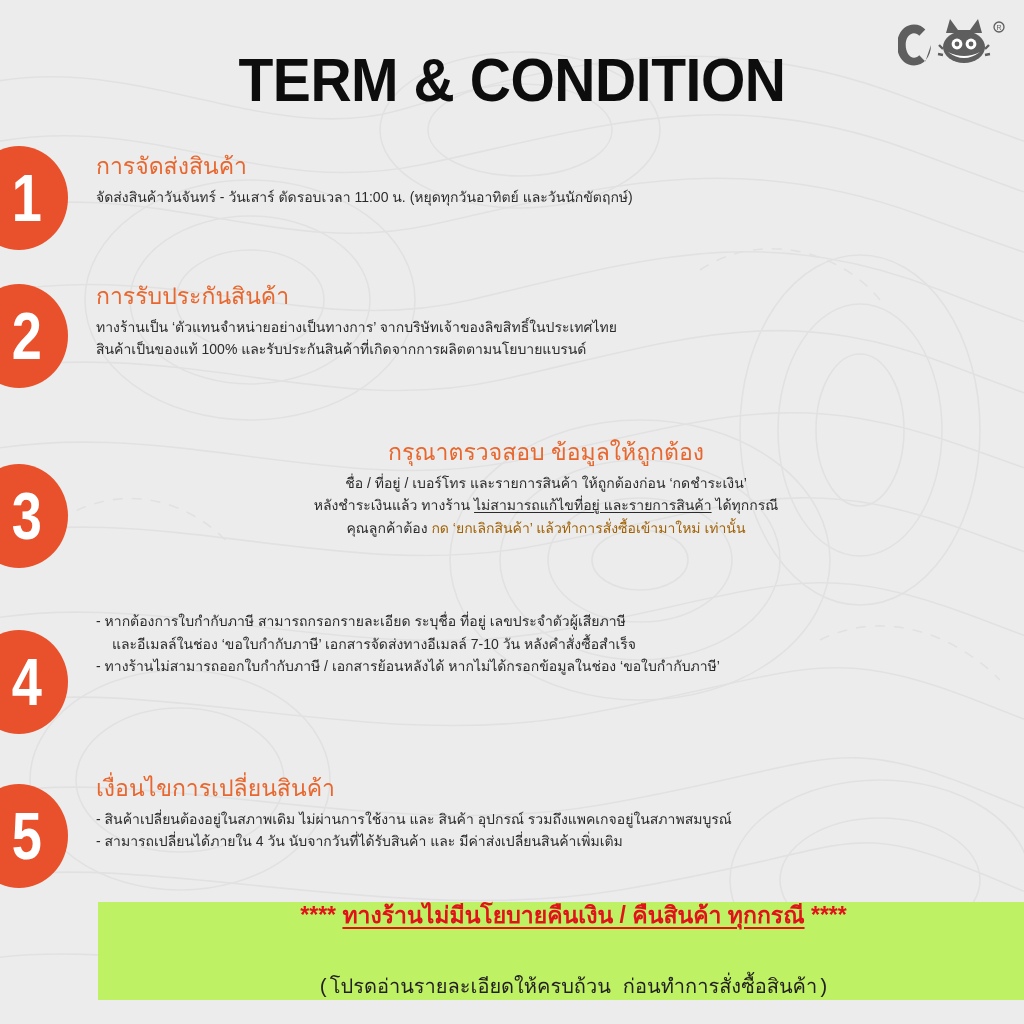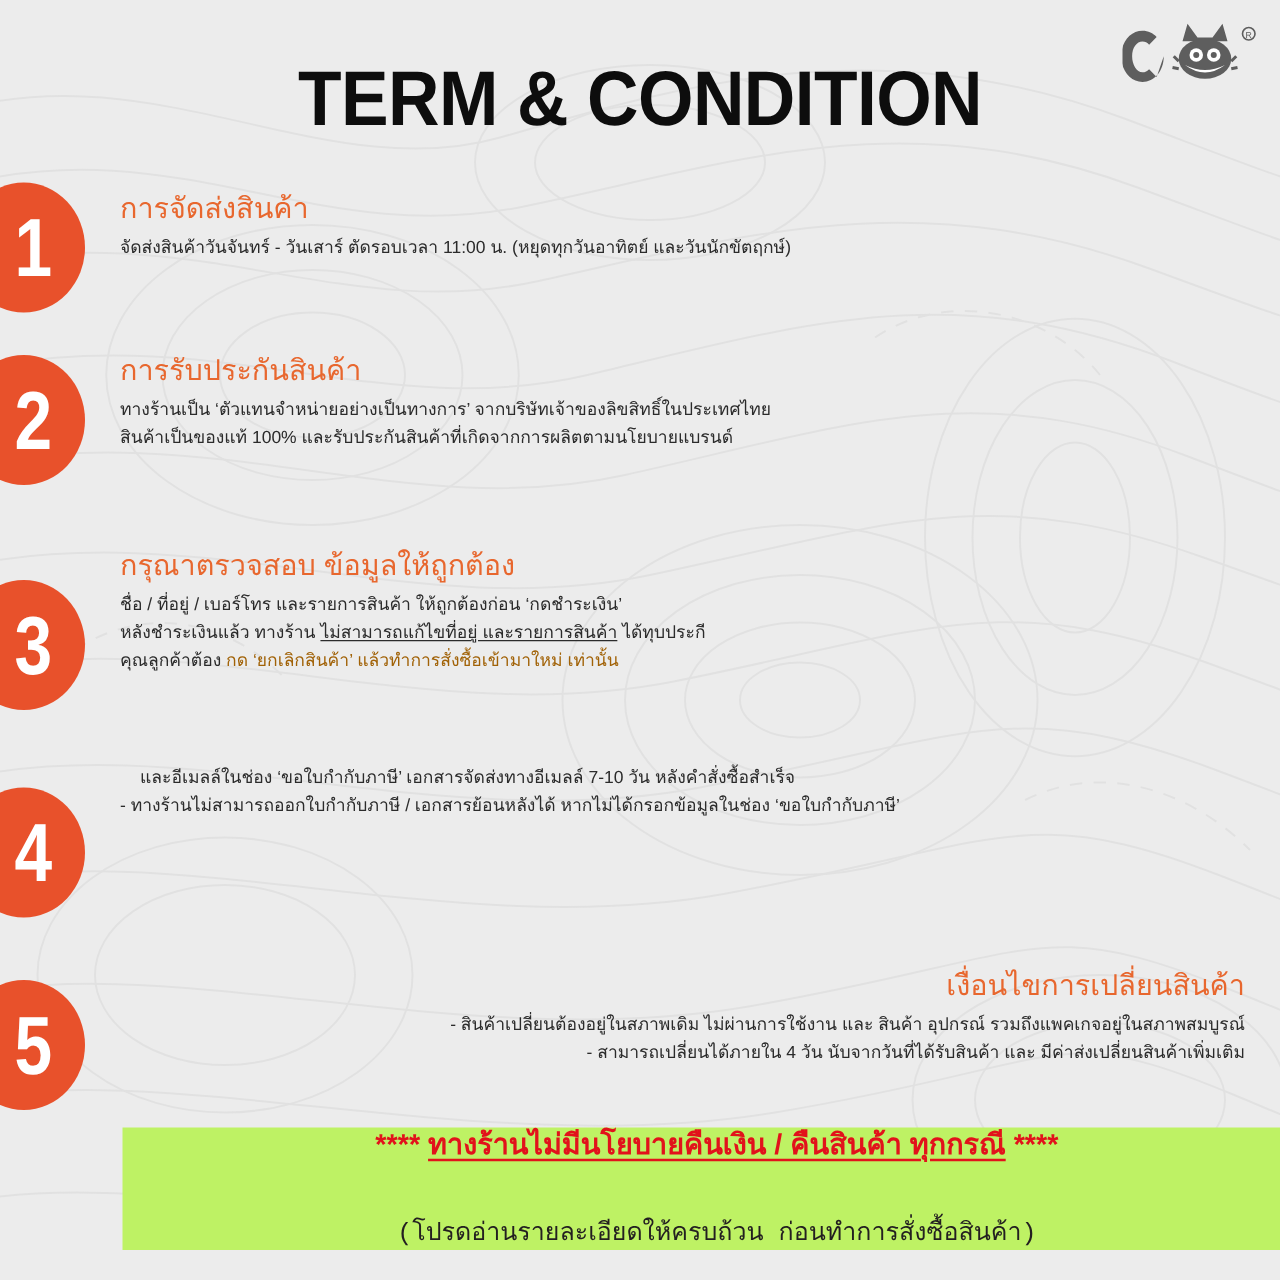"กรุณาตรวจสอบ ข้อมูลให้ถูกต้อง" div.body-block { text-align: none -> center }
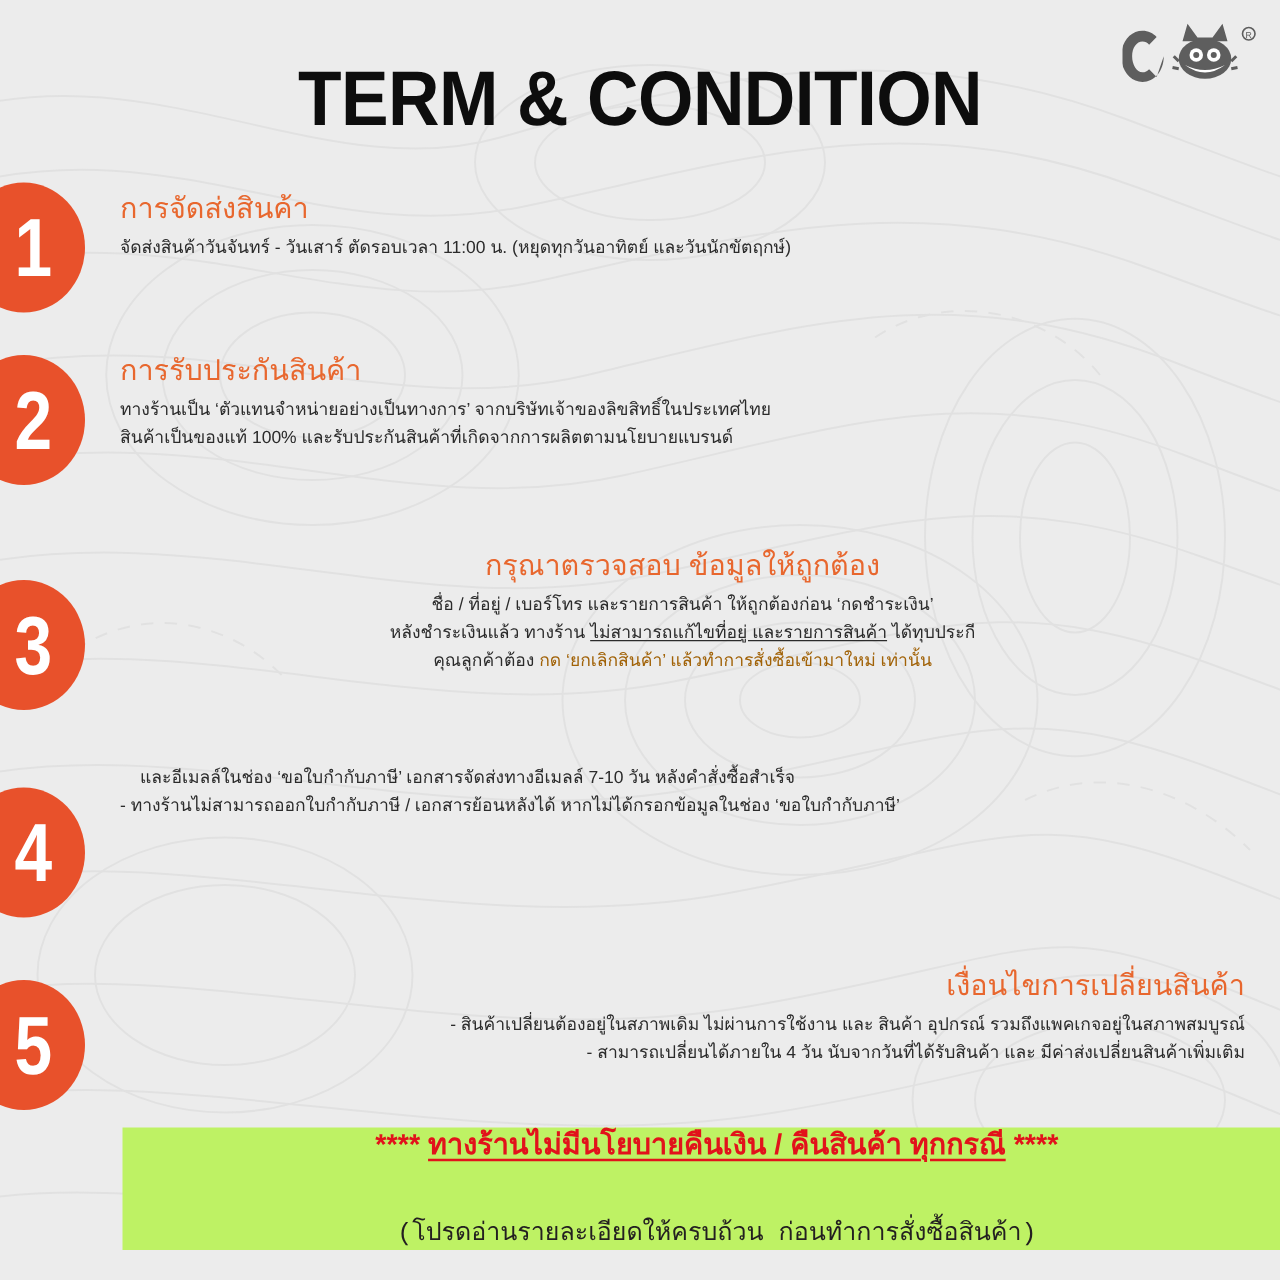"ได้ทุบประกี" span { text: ได้ทุบประกี -> ได้ทุกกรณี }
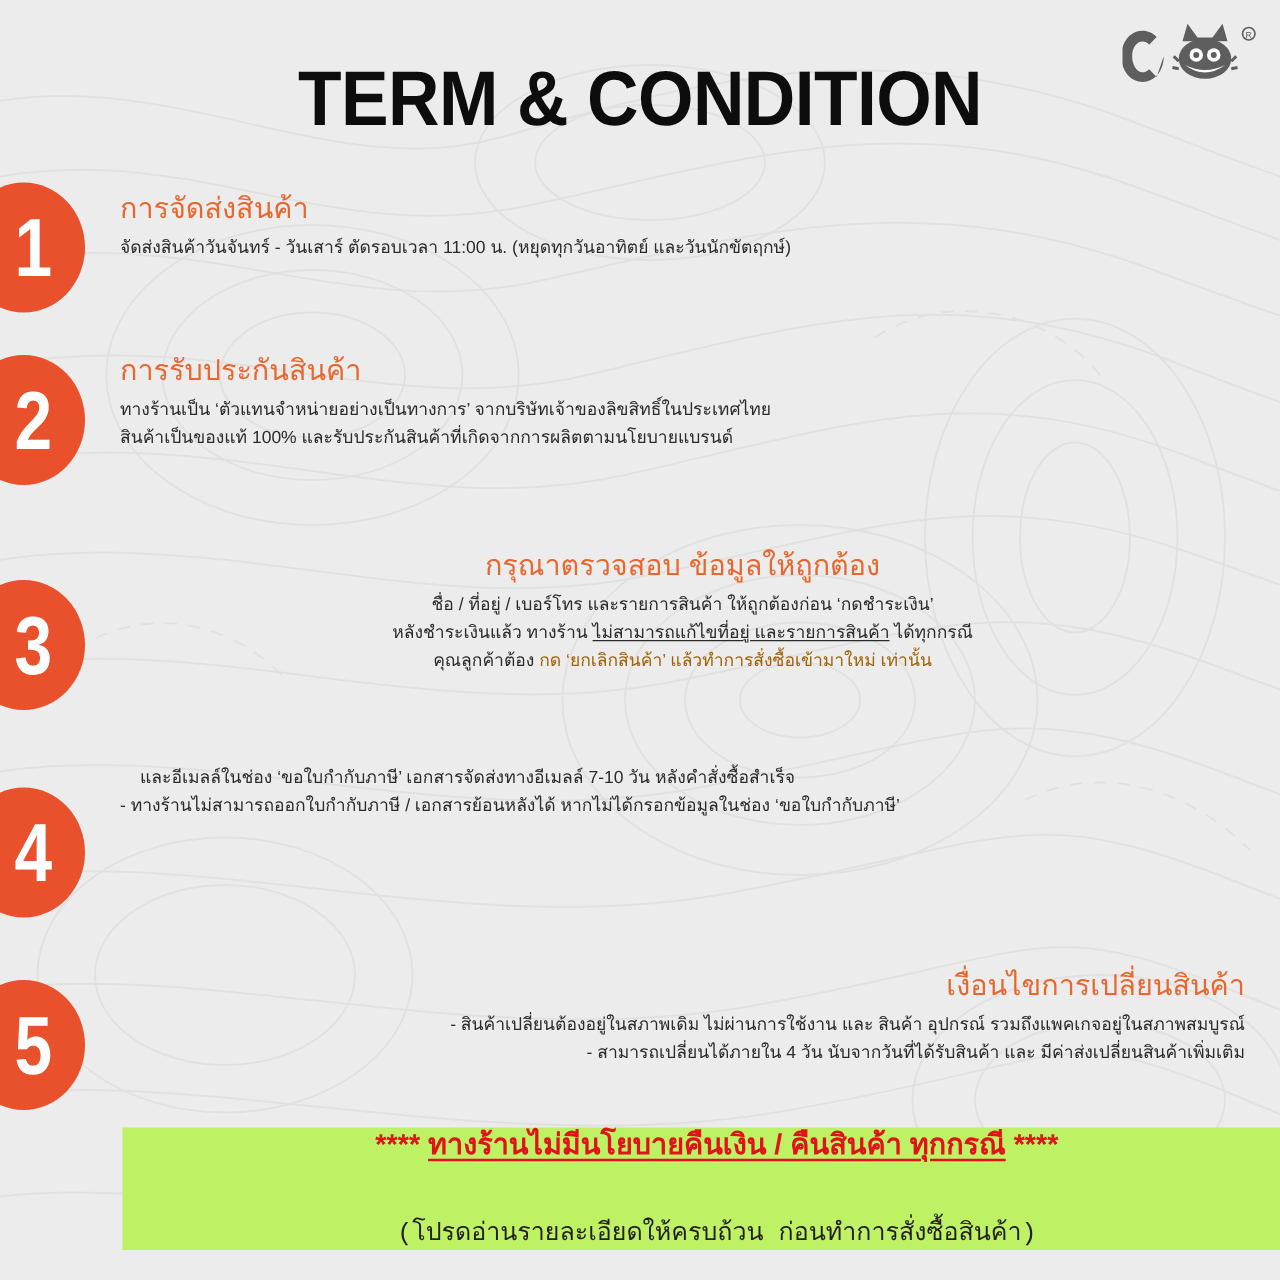"- หากต้องการใบกำกับภาษี" p.line { html: none -> <p>- หากต้องการใบกำกับภาษี สามารถกรอกรายละเอียด ระบุชื่อ ที่อยู่ เลขประจำตัวผู้เสียภาษี</p> }
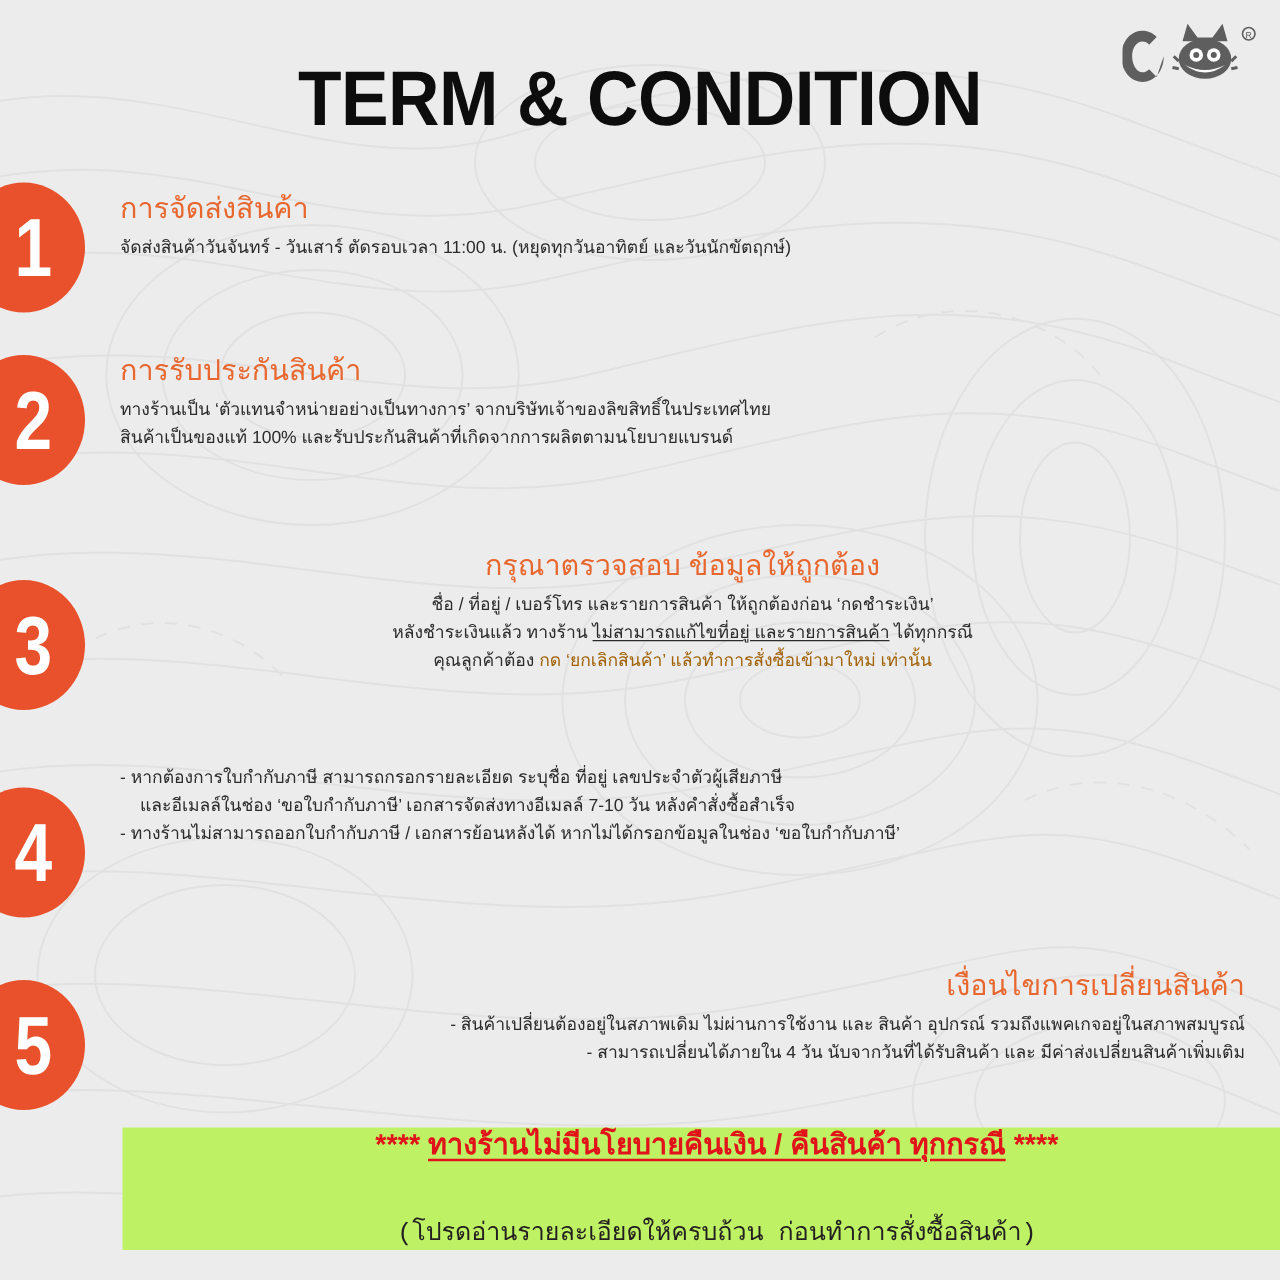"เงื่อนไขการเปลี่ยนสินค้า" div.body-block { text-align: right -> none }
